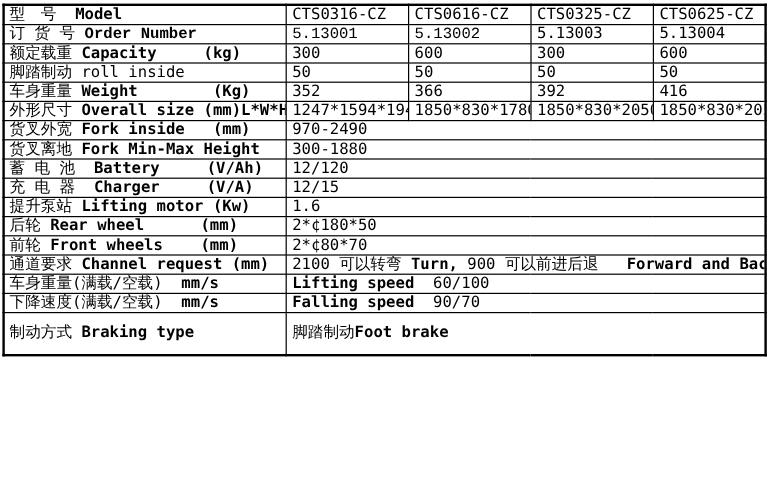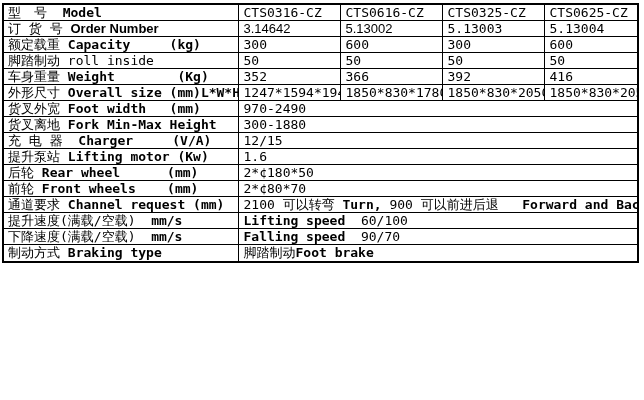"Order Number" .s { font-family: Liberation Sans, sans-serif -> Liberation Mono, monospace }
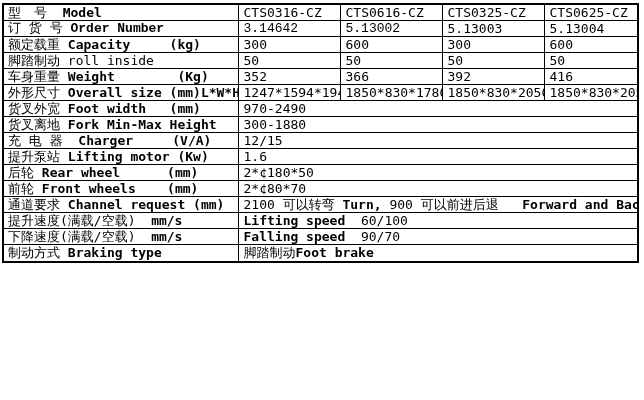"3.14642" span.seg { text: 3.14642 -> 5.13001 }
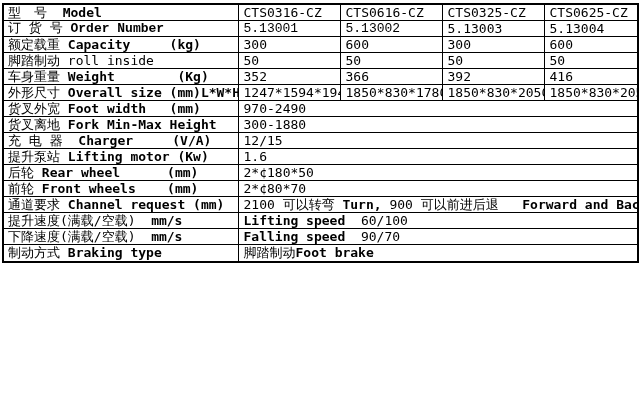"Foot width (mm)" span.seg { text: Foot width -> Fork inside }
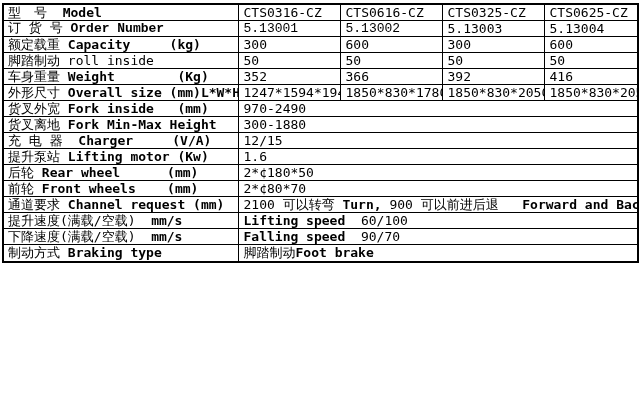"蓄 电 池 Battery (V/Ah)" tr { html: none -> <tr> <th><span>蓄 电 池 </span><span>Battery (V/Ah)</span></th> <td><span>12/120</span></td> </tr> }
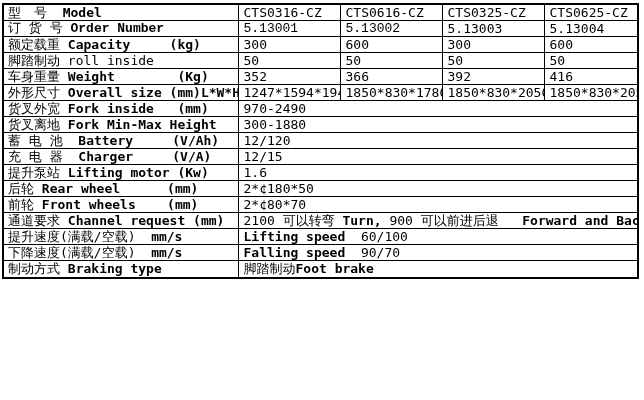"提升速度(满载/空载)" span.seg { text: 提升速度 -> 车身重量 }
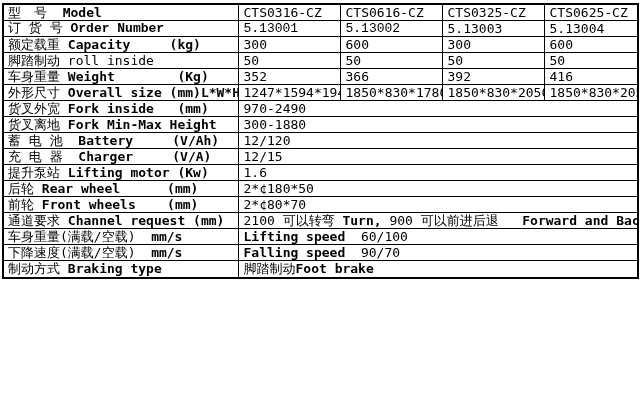"制动方式 Braking type" tr.tall { height: 18px -> 36px }
